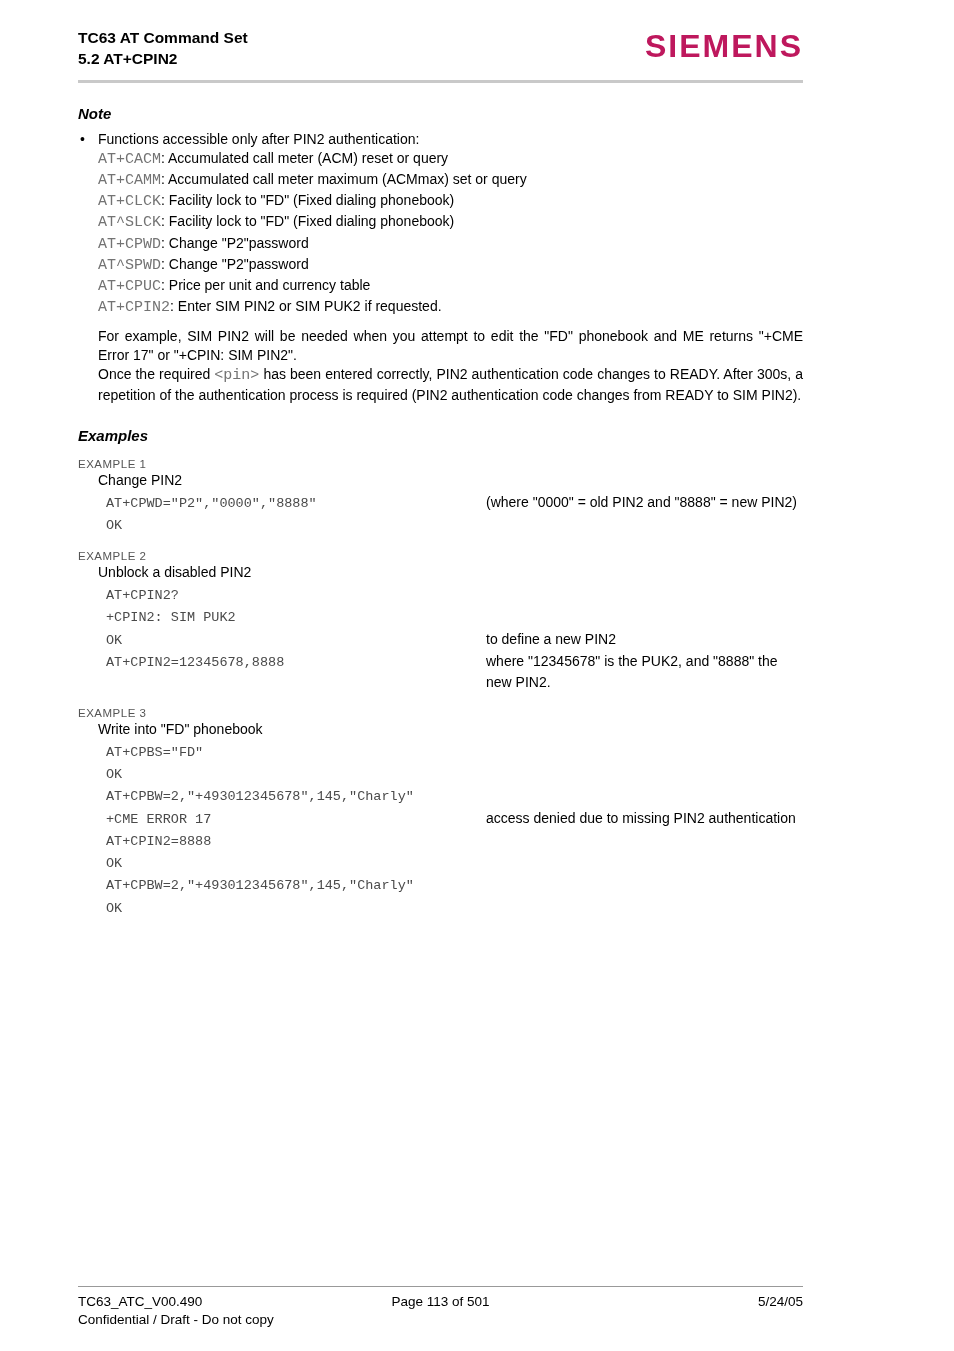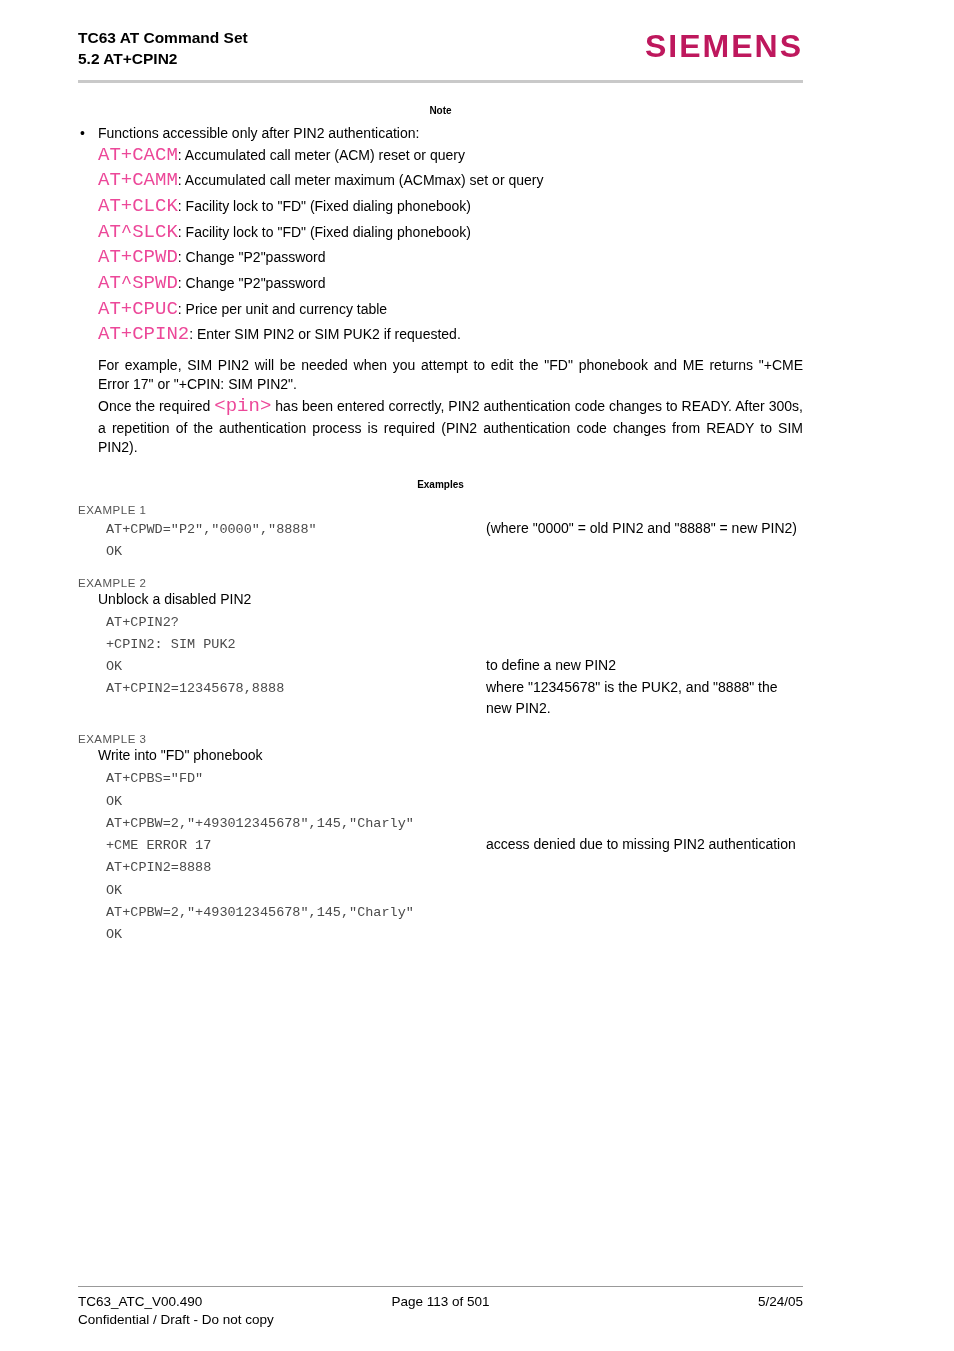"Note" .sec-head { font-size: 10px -> 15px; font-style: none -> italic; text-align: center -> none }
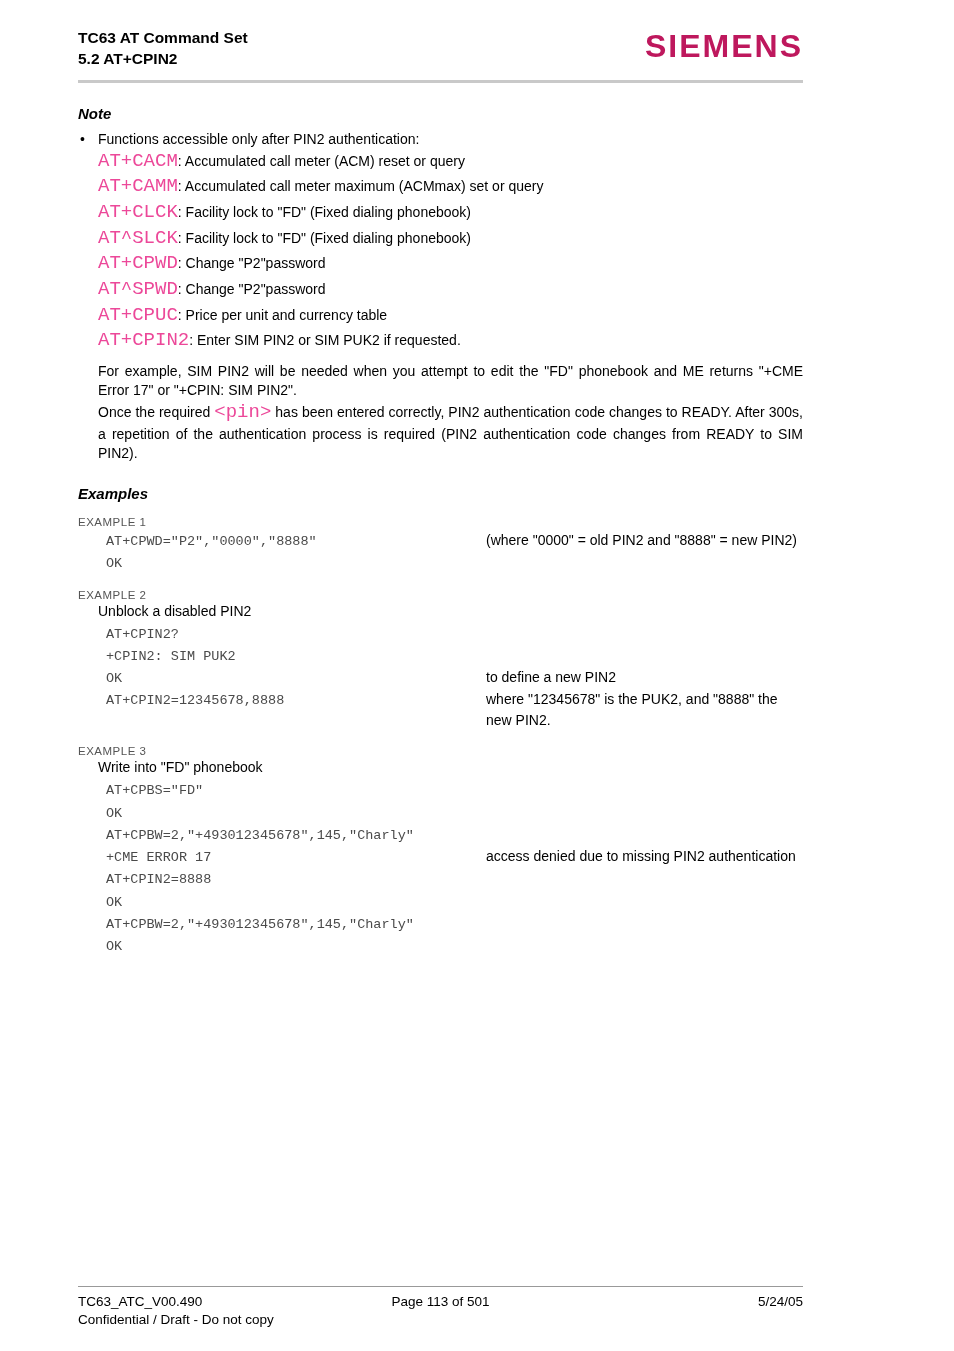"AT+CACM" .at-link { color: #ec4899 -> #737373; font-size: 19px -> 15px }
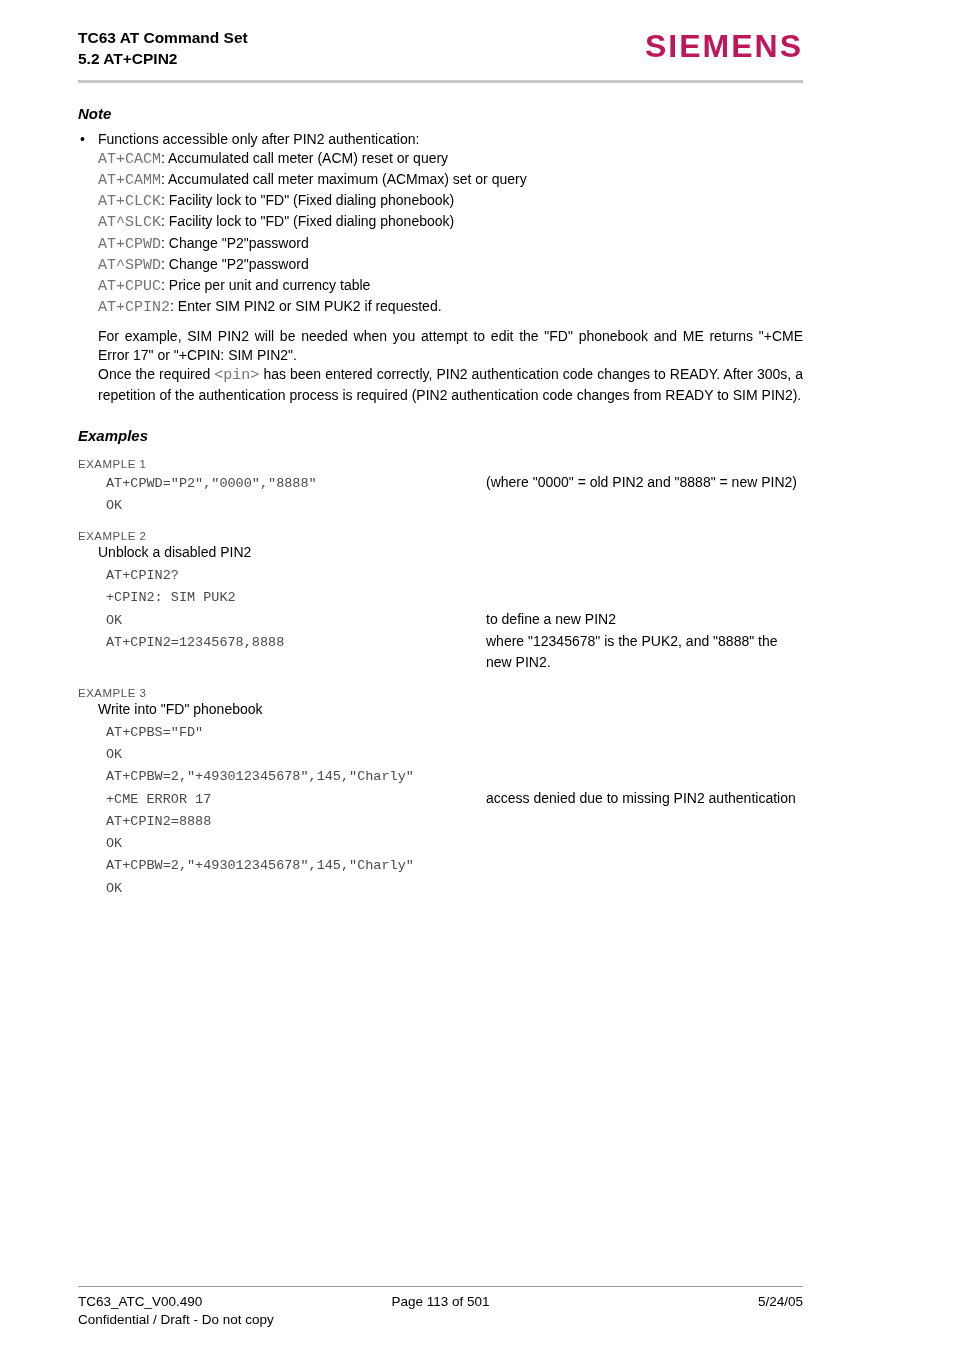"Change PIN2" div.ex-title { html: none -> <div>Change PIN2</div> }
